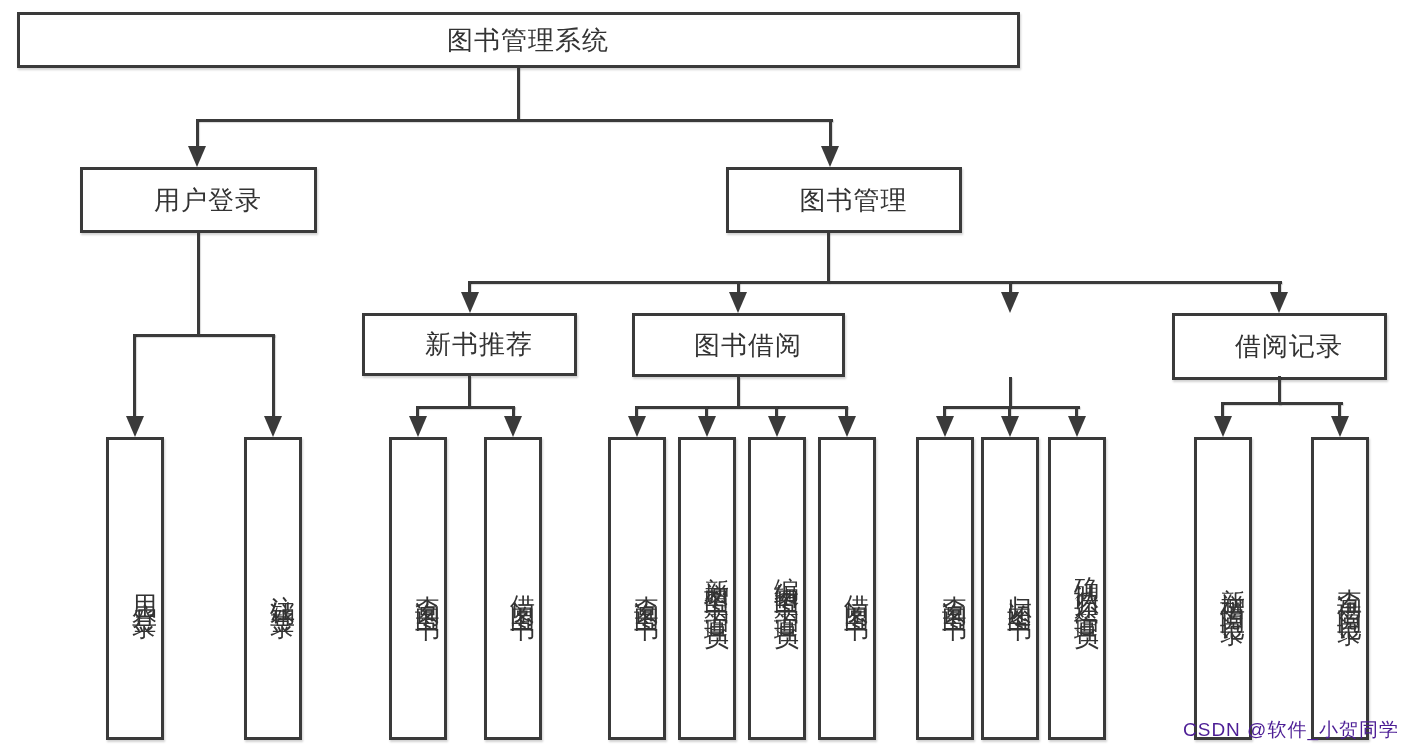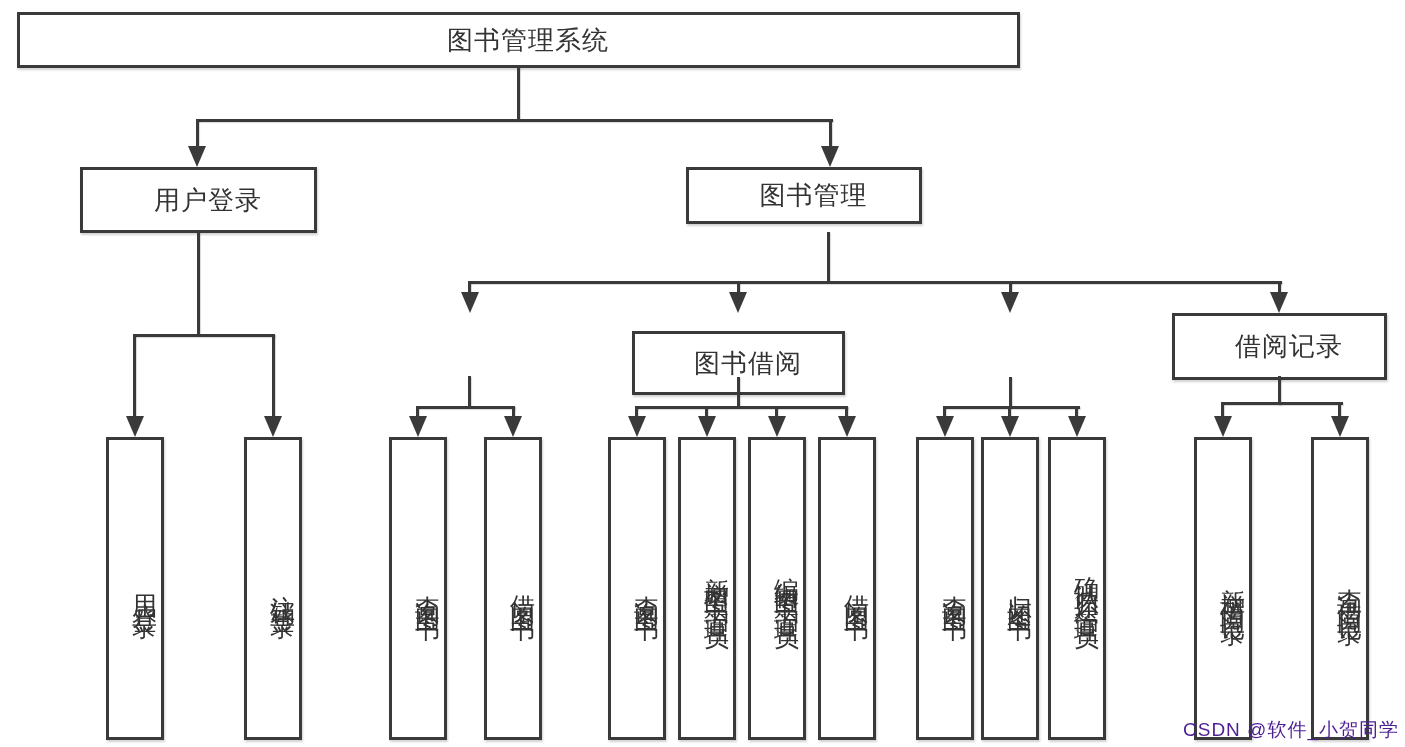"图书管理" div.box { height: 57px -> 66px; left: 686px -> 726px }
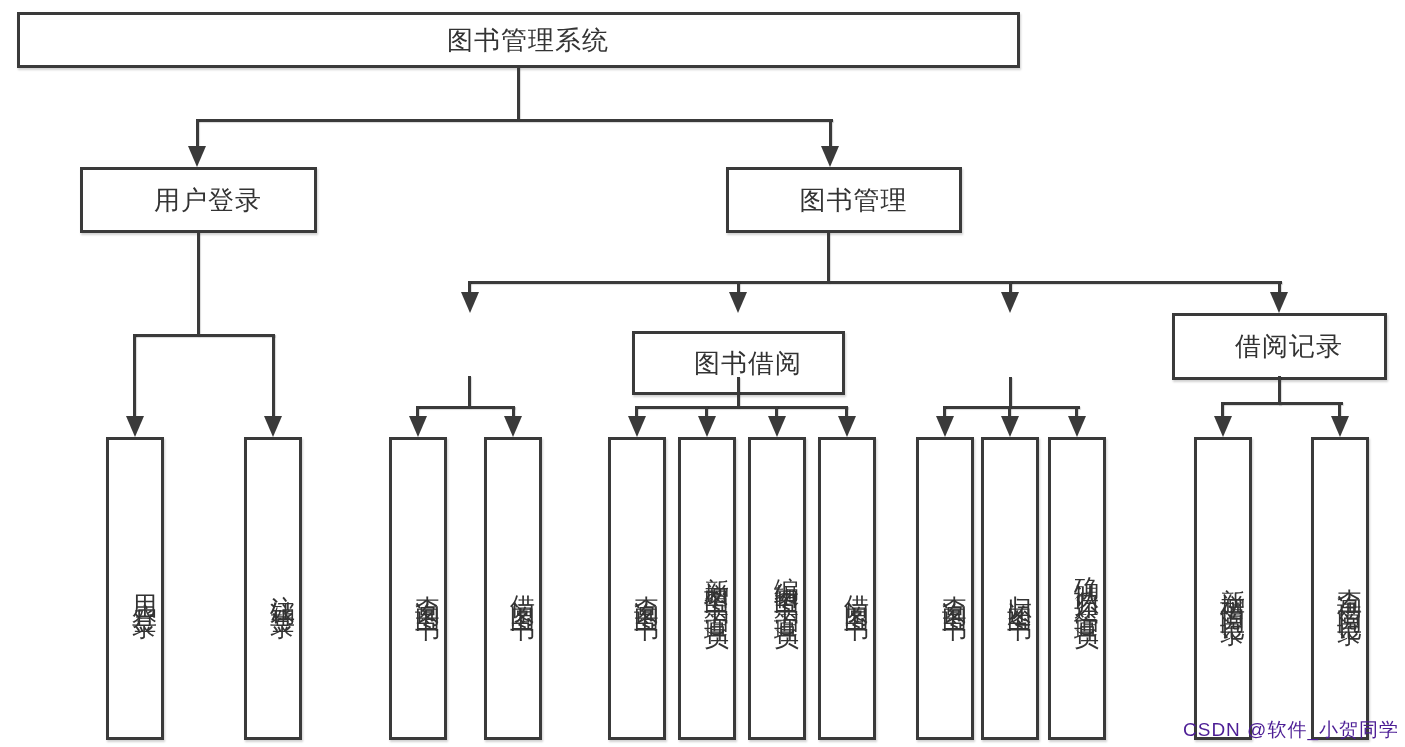"新书推荐" div.box { html: none -> <div> <span>新书推荐</span> </div> }
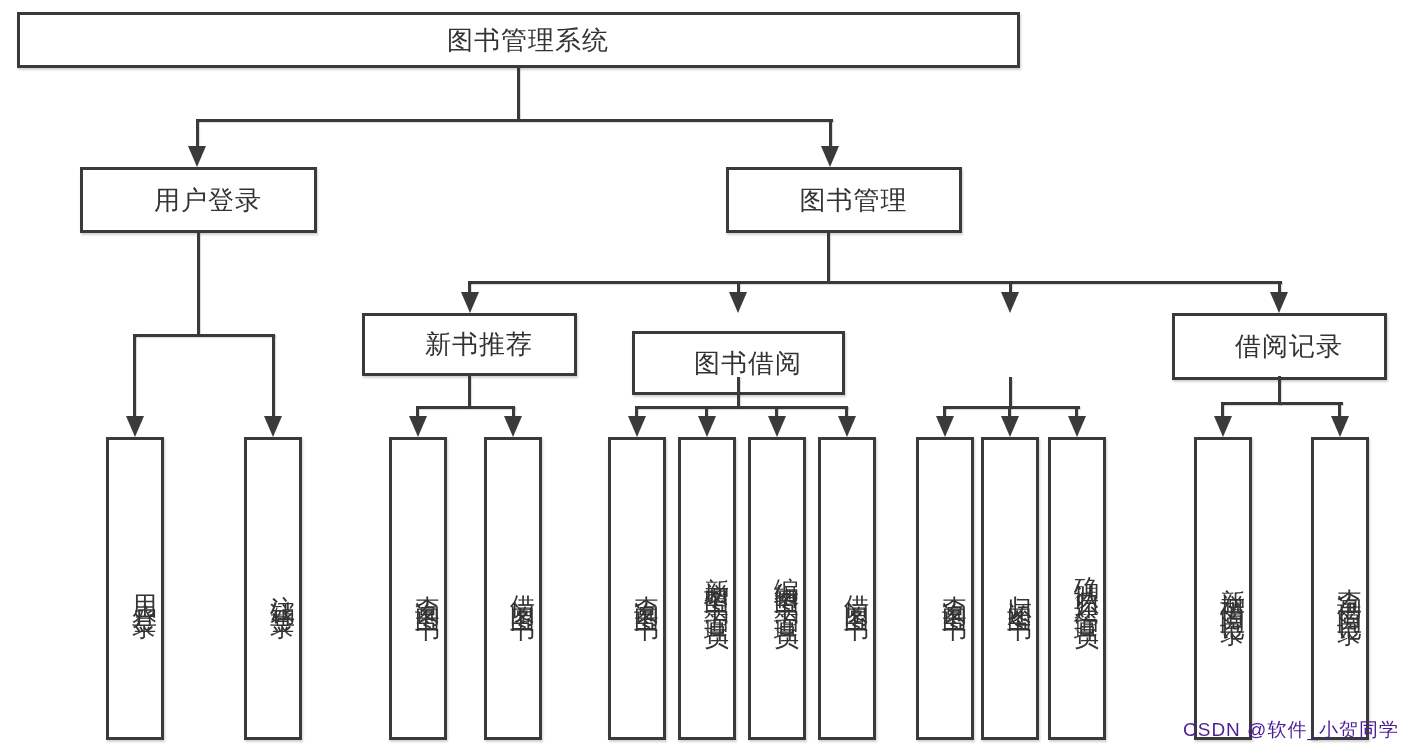"图书借阅" div.box { top: 331px -> 313px }
